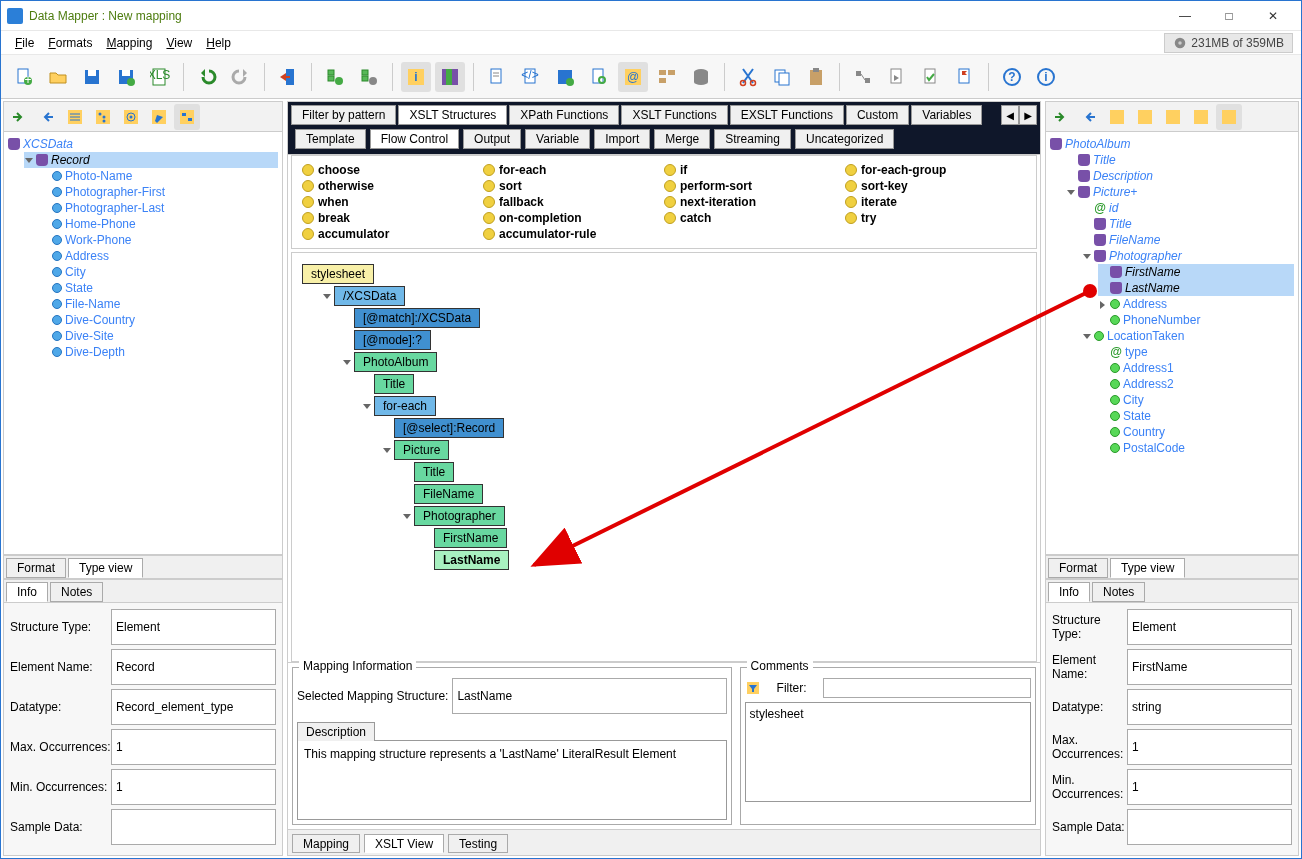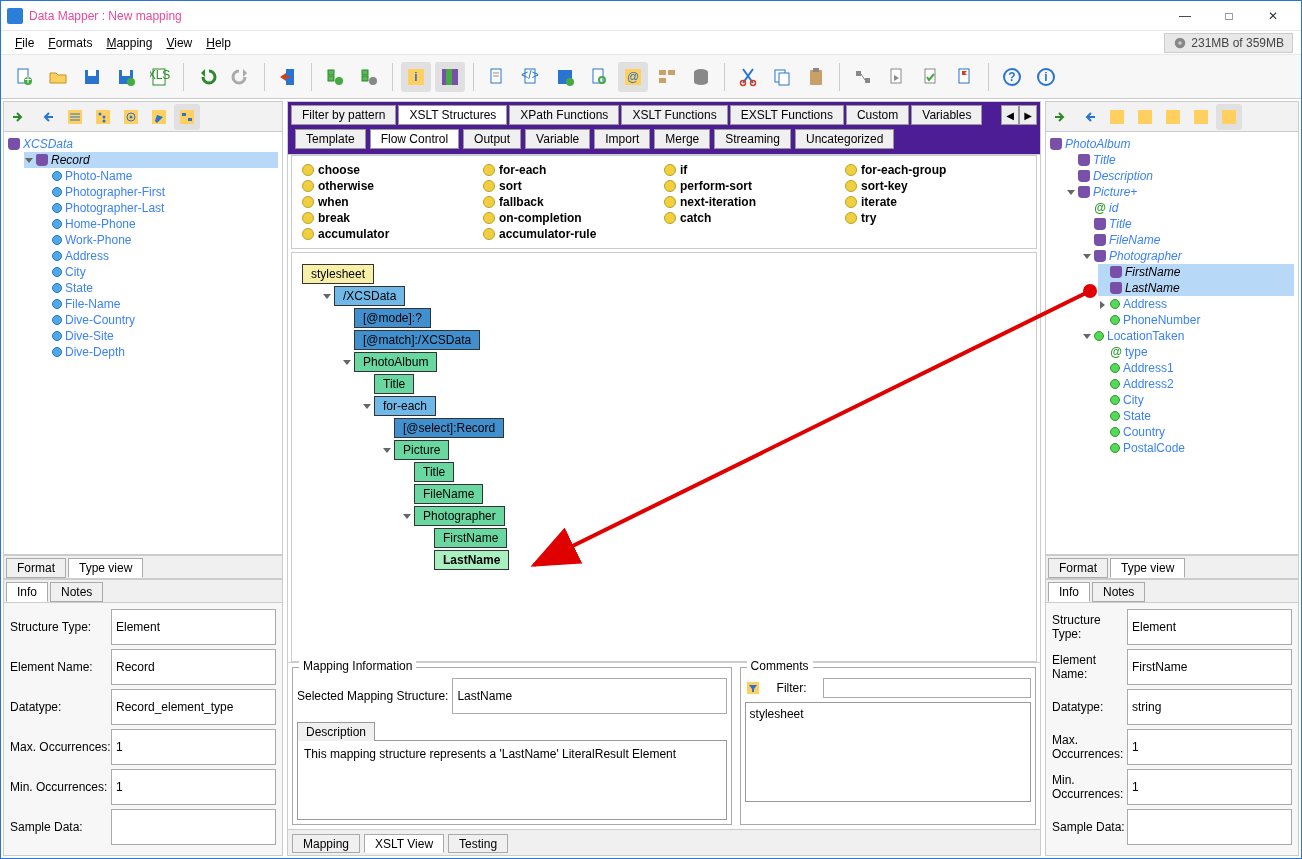"Data Mapper : New mapping" .titlebar .title { color: #ec4899 -> #4d7c0f }
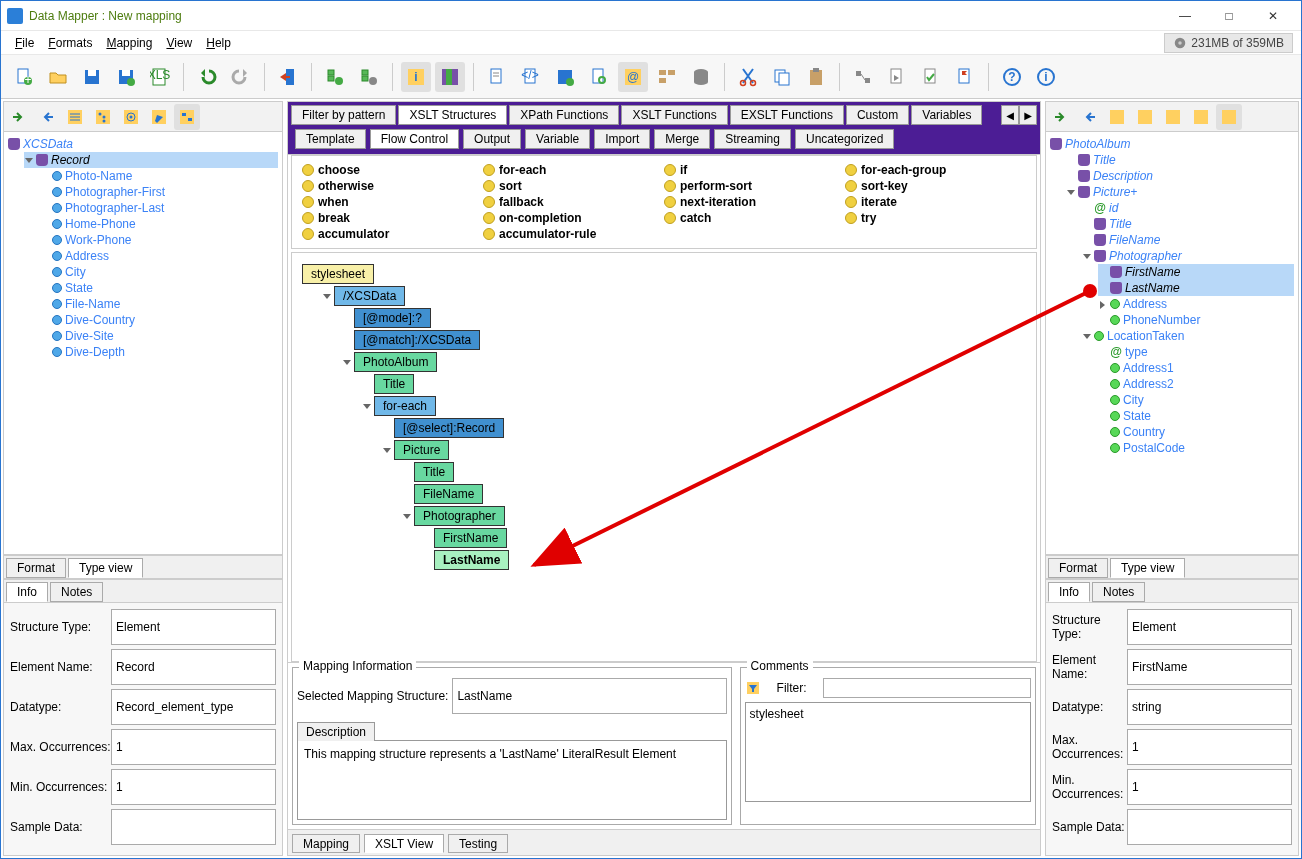"Filter by pattern" .center-top-tabs { background: #4c1d95 -> #0f172a }
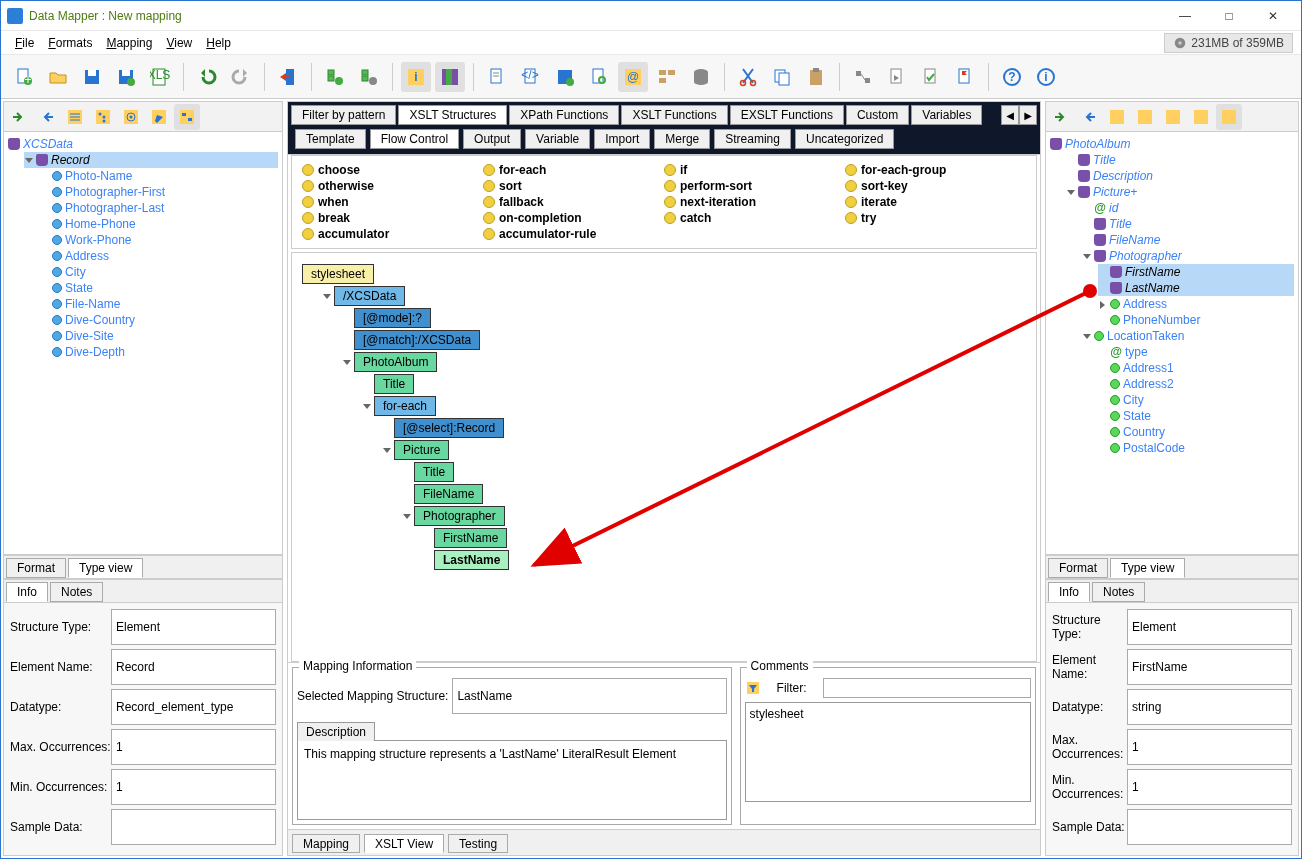"[@mode]:?" li { order: before "[@match]:/XCSData" -> after "[@match]:/XCSData" }
